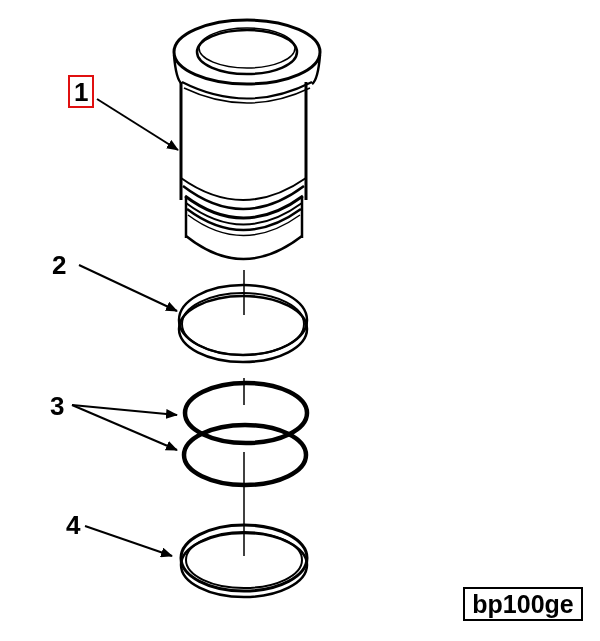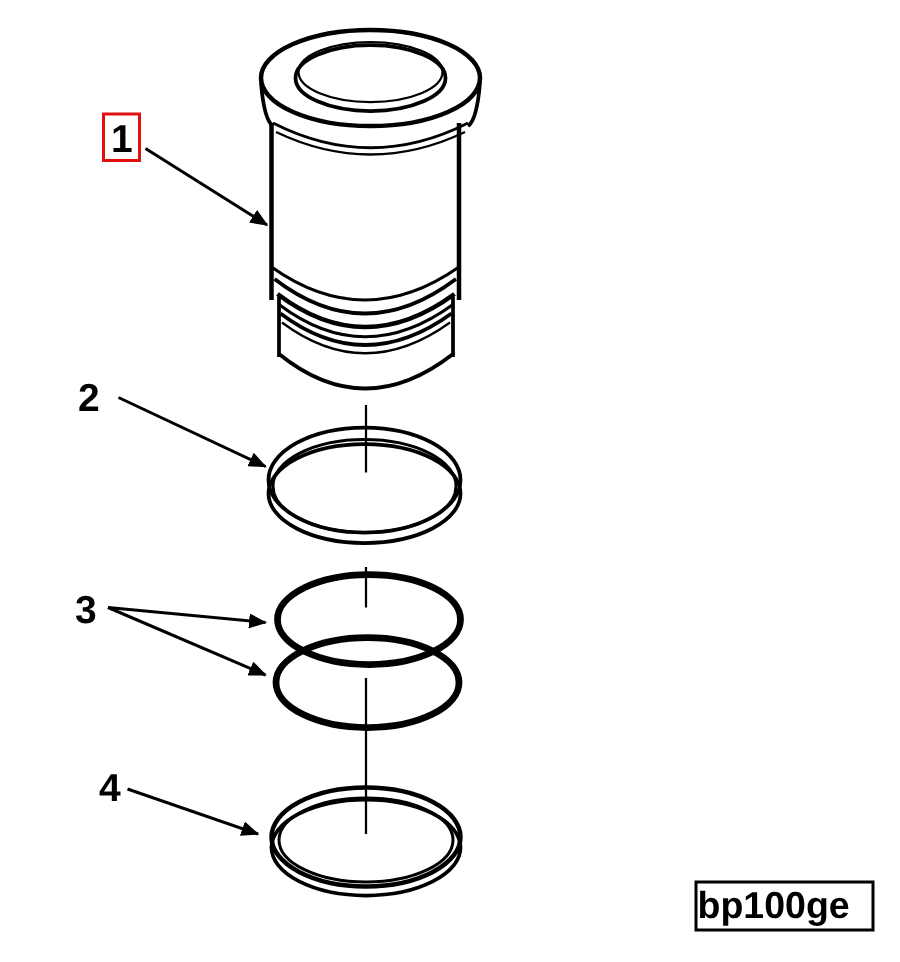"bp100ge" #figure-id { text-align: left -> center }
